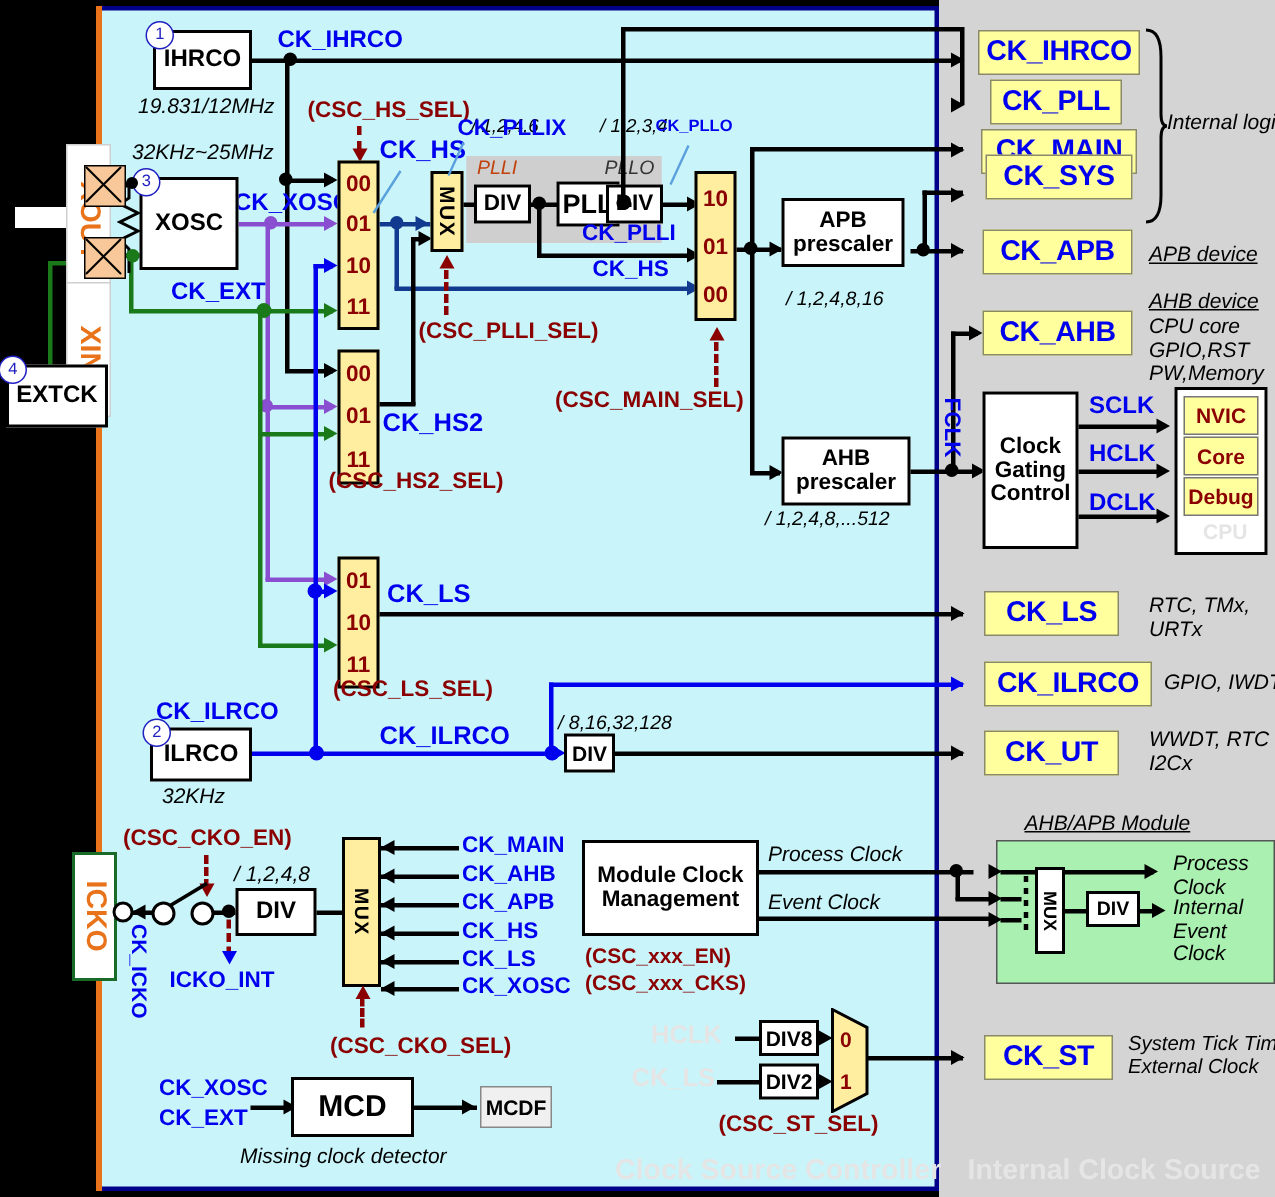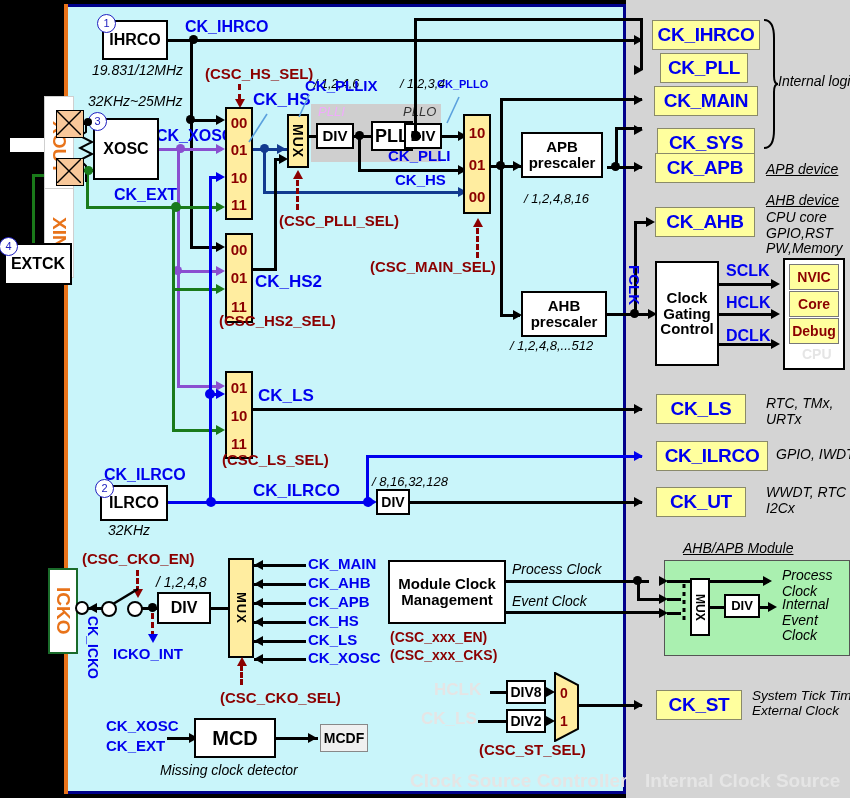"PLLI" div.abs { color: #f0abfc -> #c2410c }
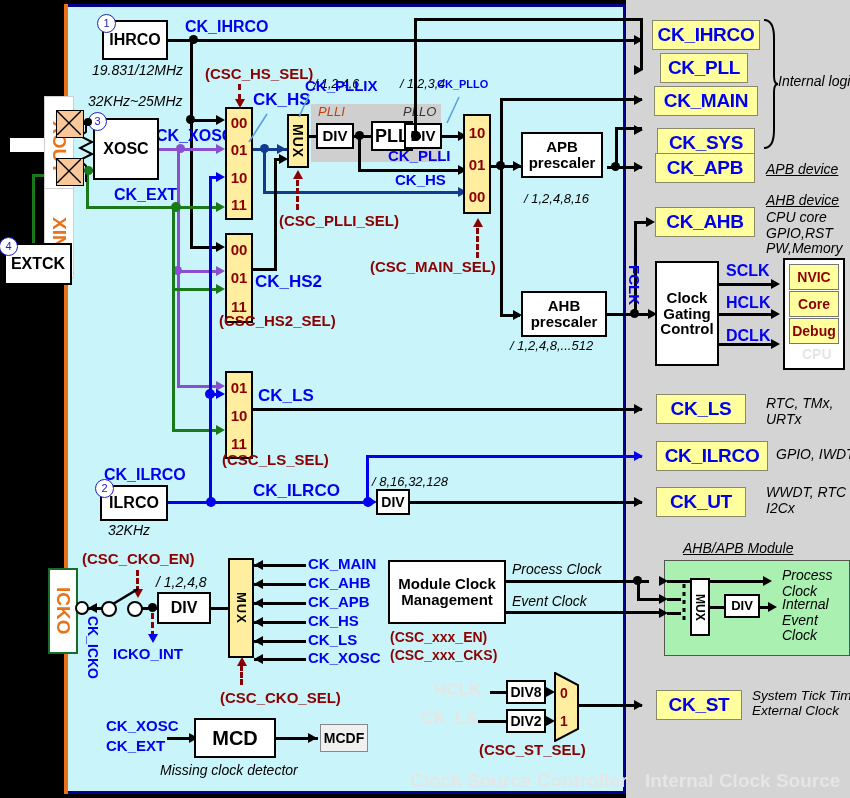"CK_SYS" div.abs { top: 128px -> 103px }
